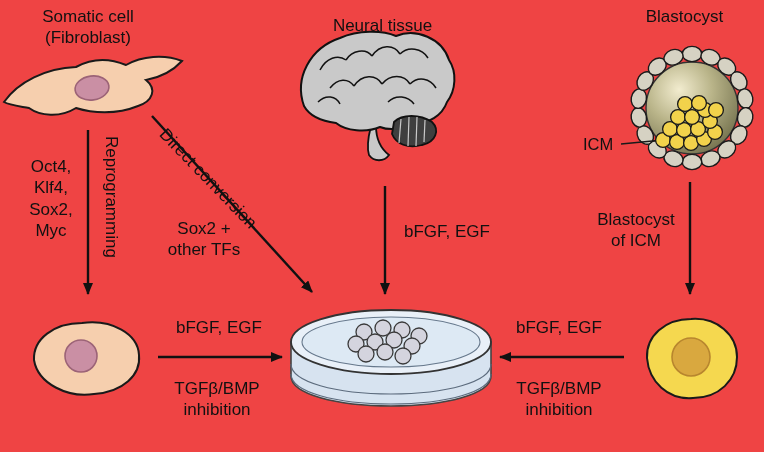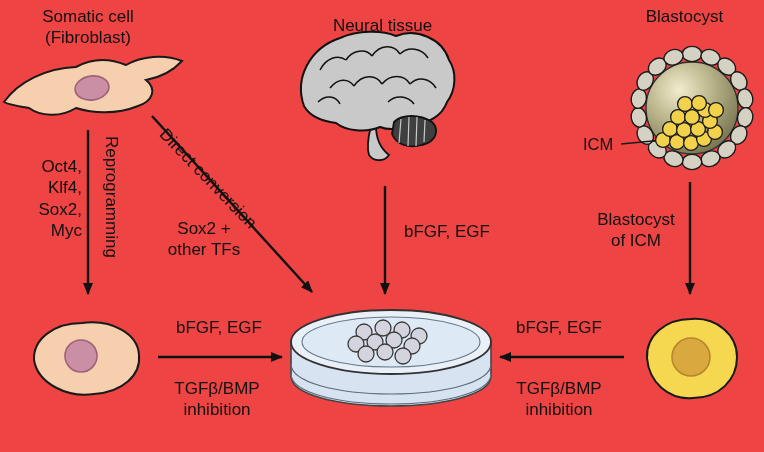"Oct4," div.label { text-align: right -> none }
